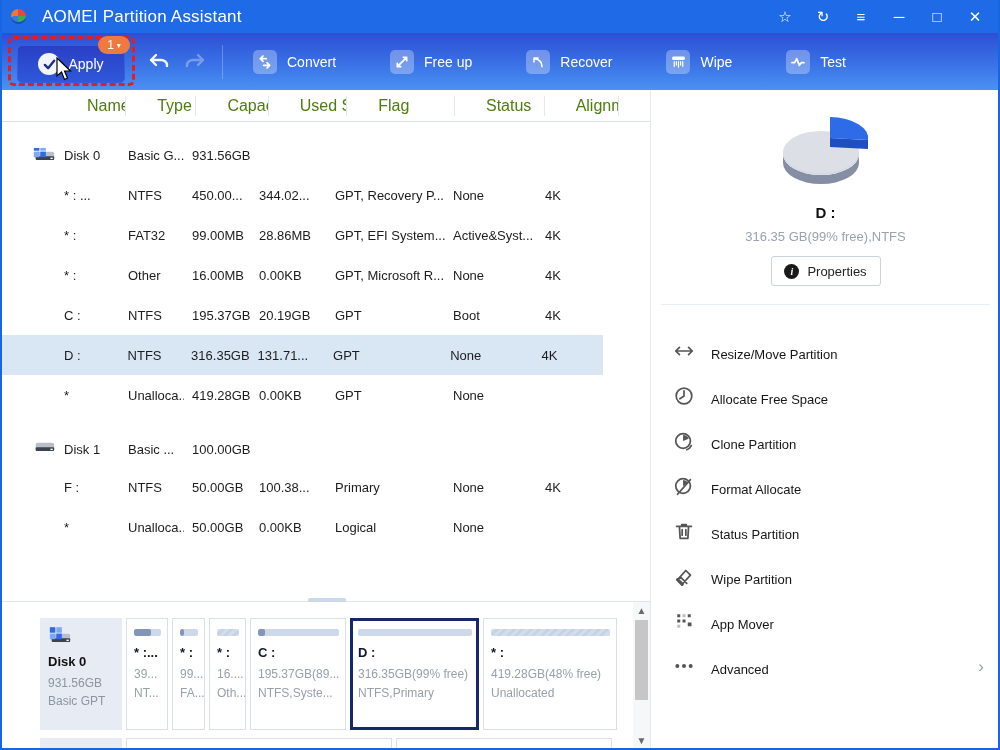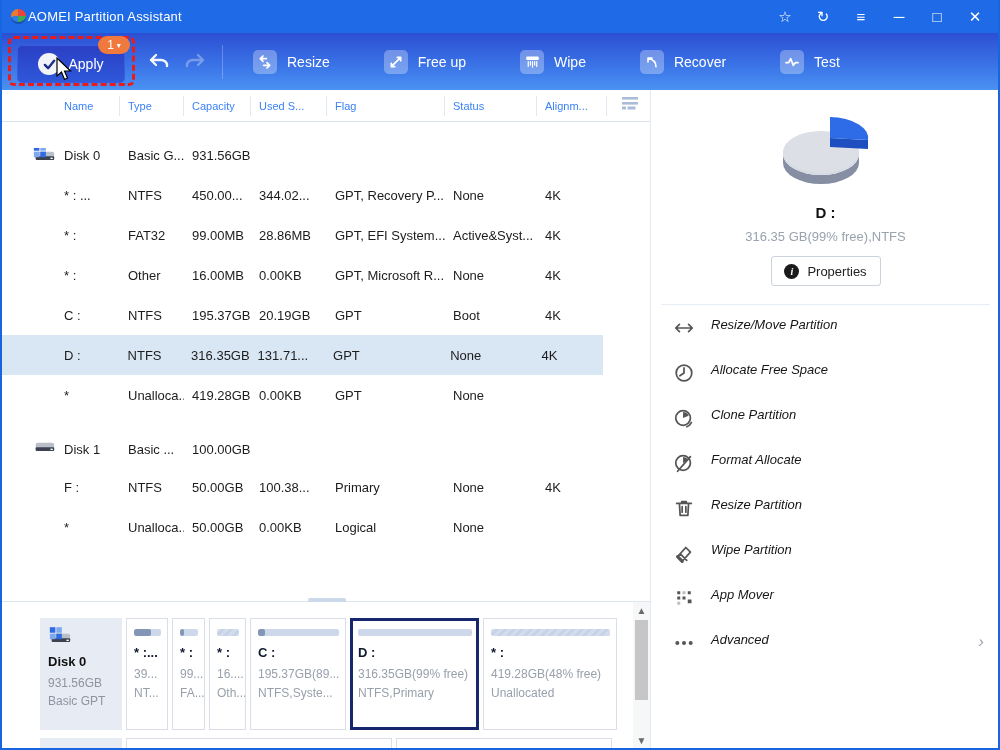"AOMEI Partition Assistant" .app-title { font-size: 13px -> 17px; margin-left: 0 -> 14px }
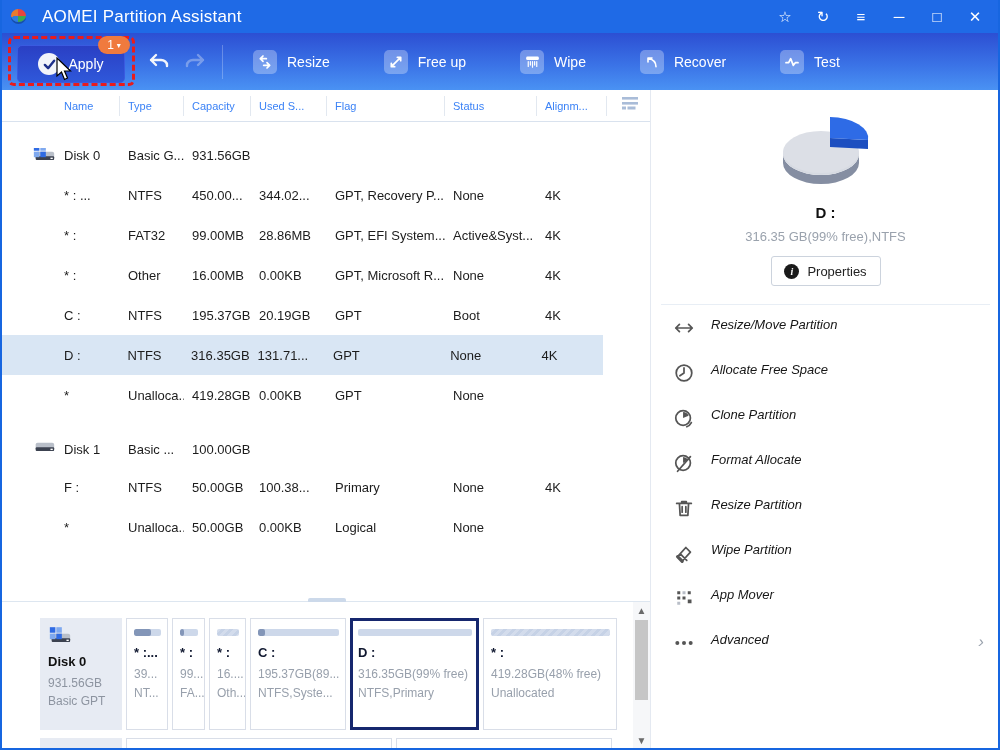"Resize" span { text: Resize -> Convert }
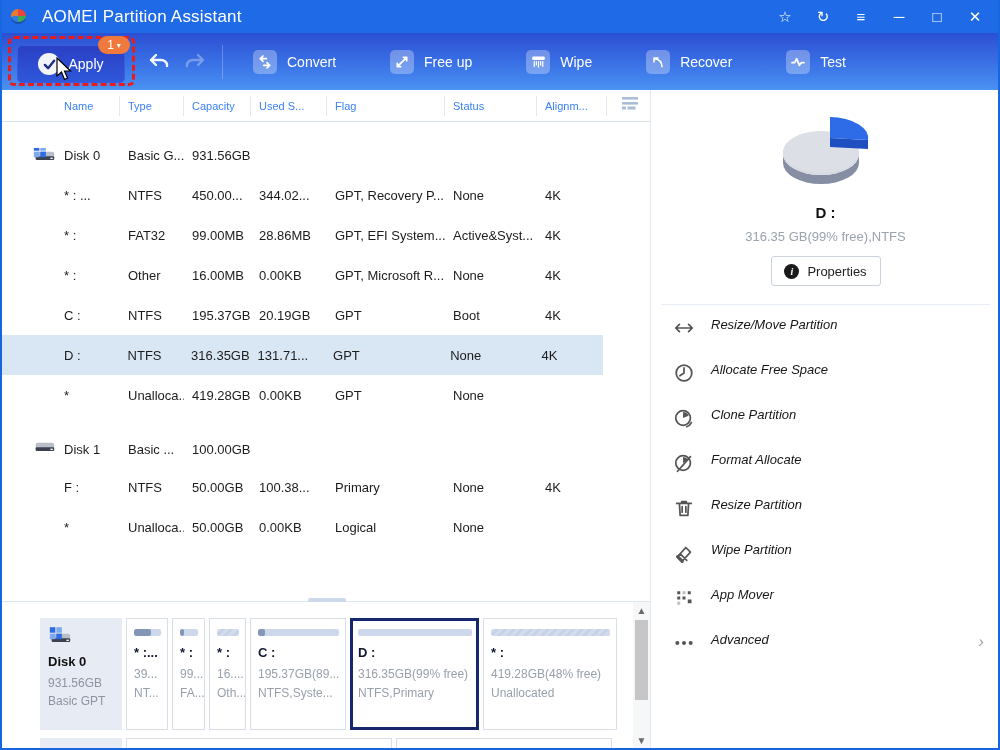"Wipe" div.tb-btn { order: before "Recover" -> after "Recover" }
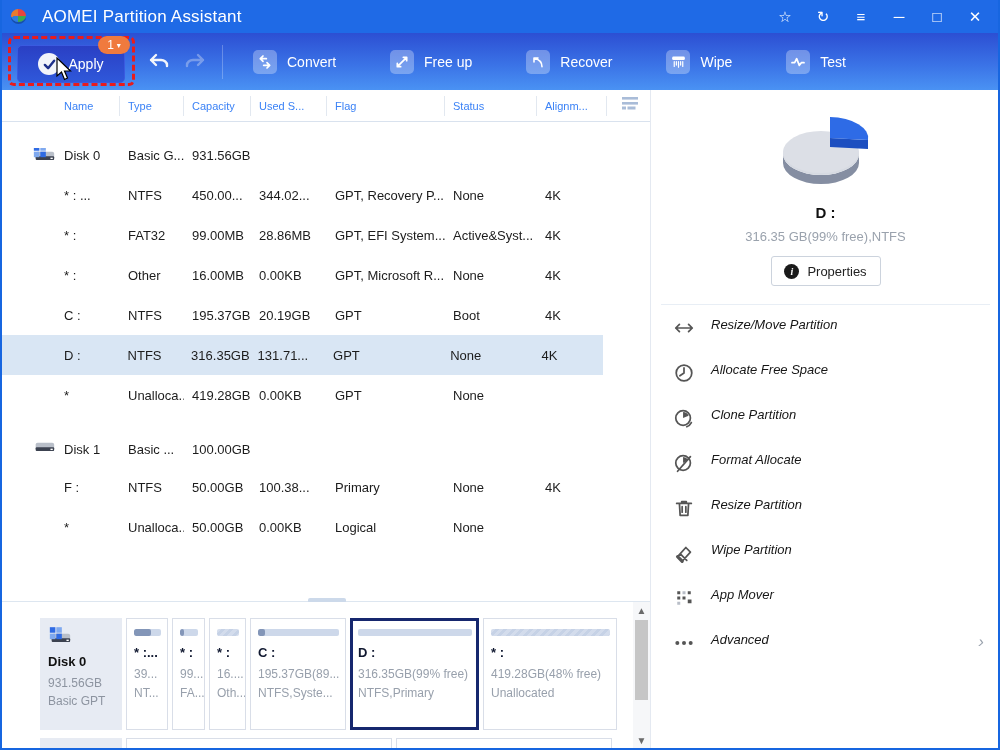"Name" .th { color: #3b82f6 -> #4d7c0f; font-size: 11px -> 16px; margin-left: none -> 23px }
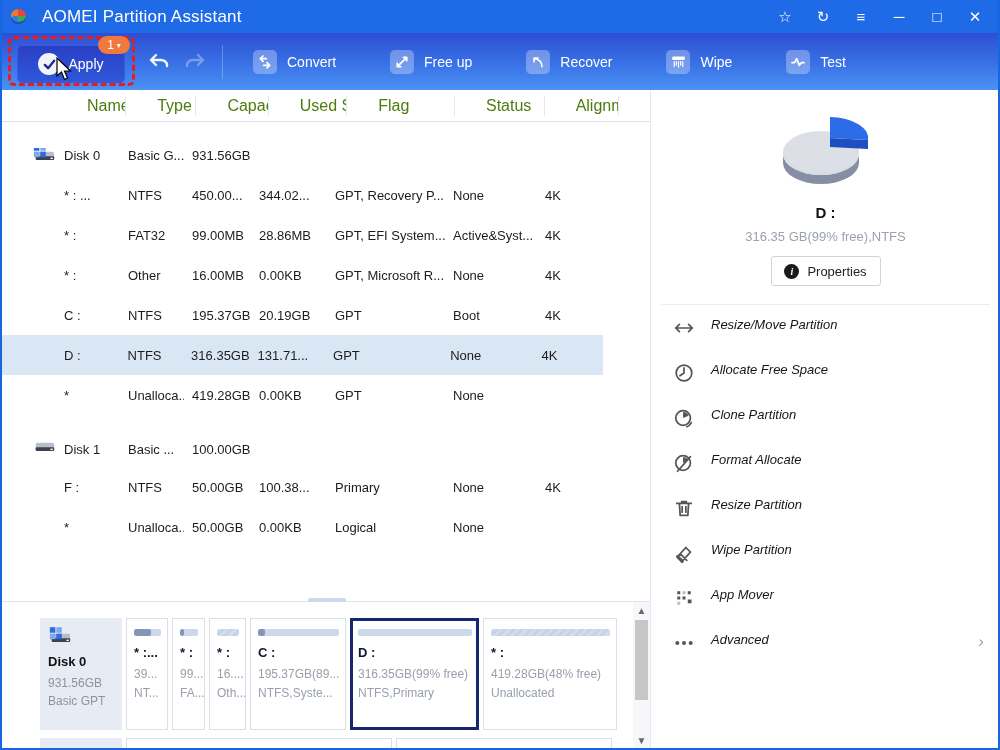"Resize/Move Partition" .rp-item { align-items: flex-start -> flex-end; font-style: italic -> none }
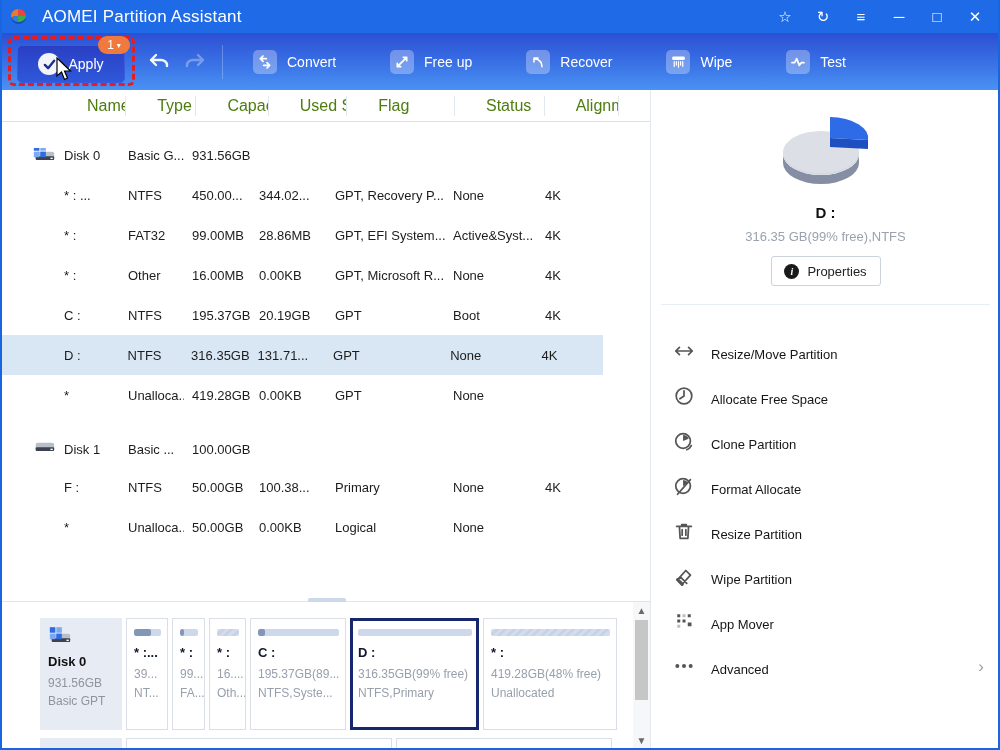"Resize Partition" span { text: Resize -> Status }
